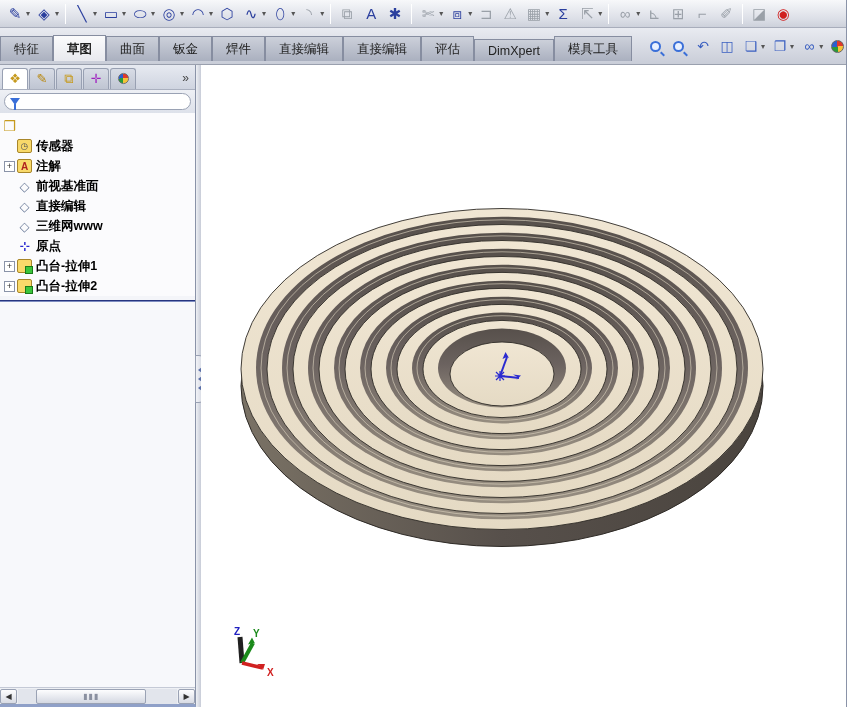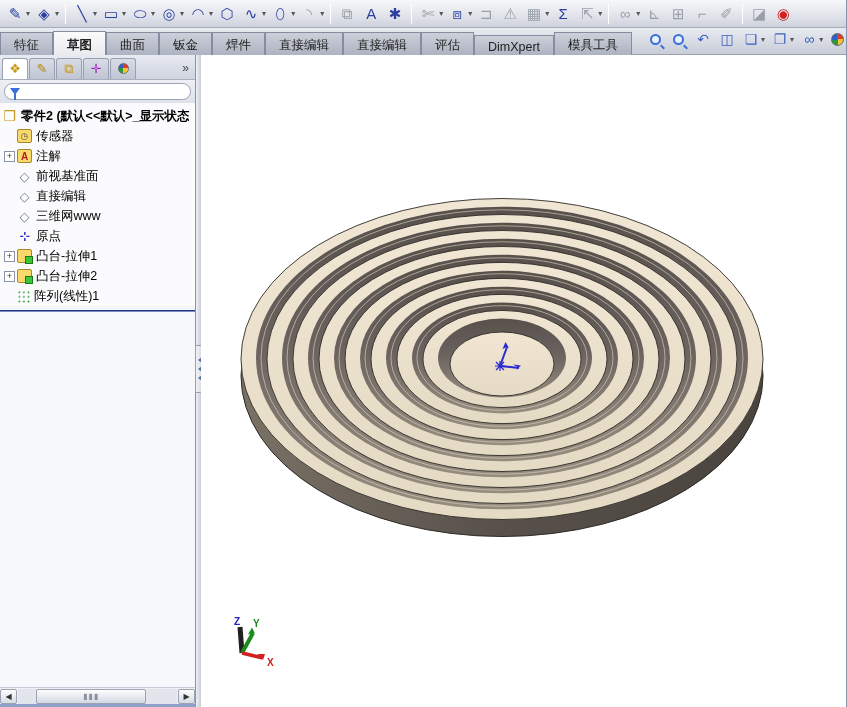"特征" .row2 { align-items: flex-start -> center; height: 27px -> 37px }
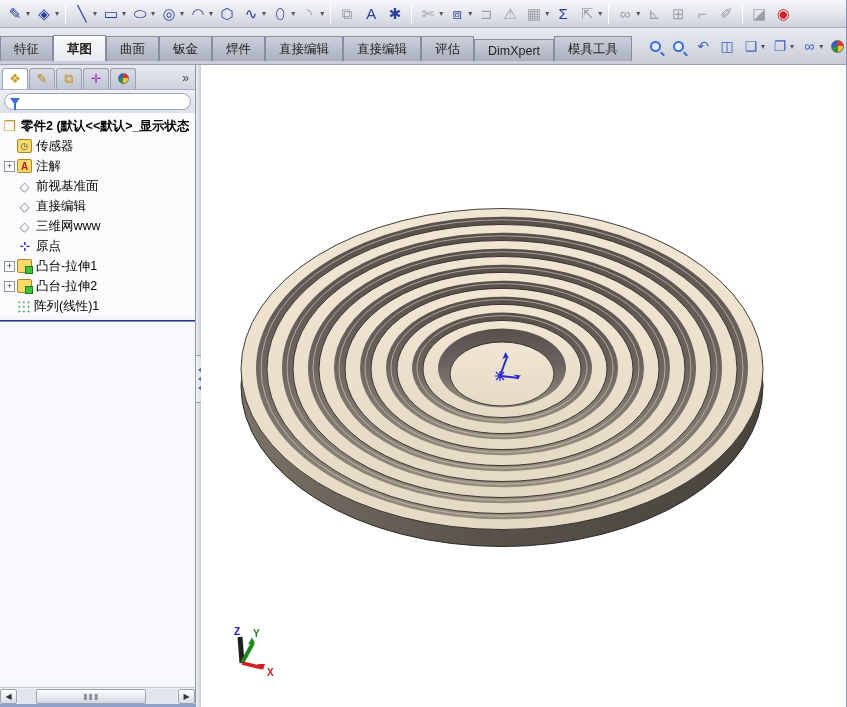"零件2 (默认<<默认>_显示状态" span.t-label { html: <span>零件2 (默认&lt;&lt;默认&gt;_显示状态</span> -> none }
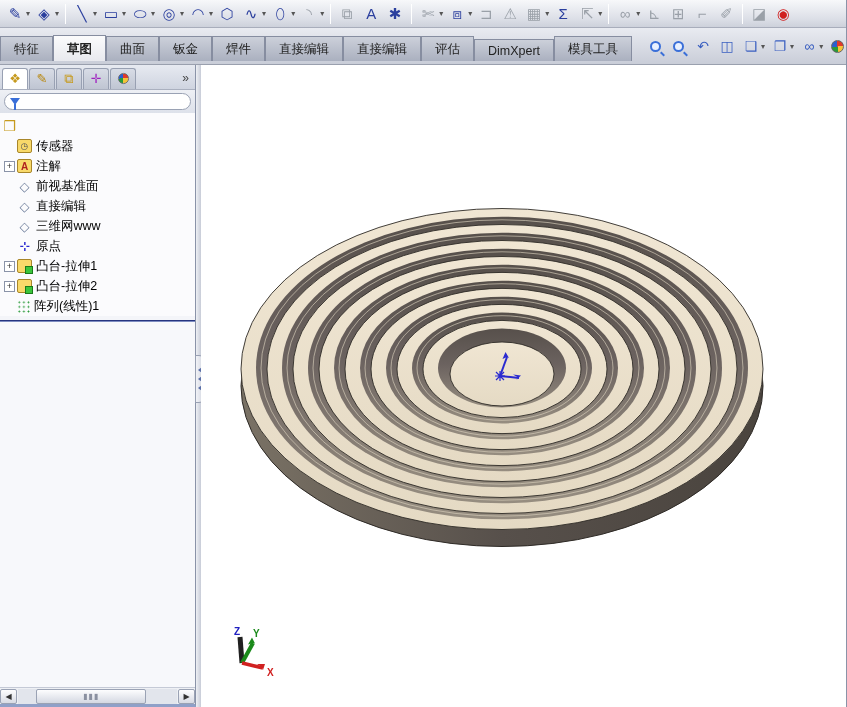"传感器" .t-label { font-weight: none -> bold }
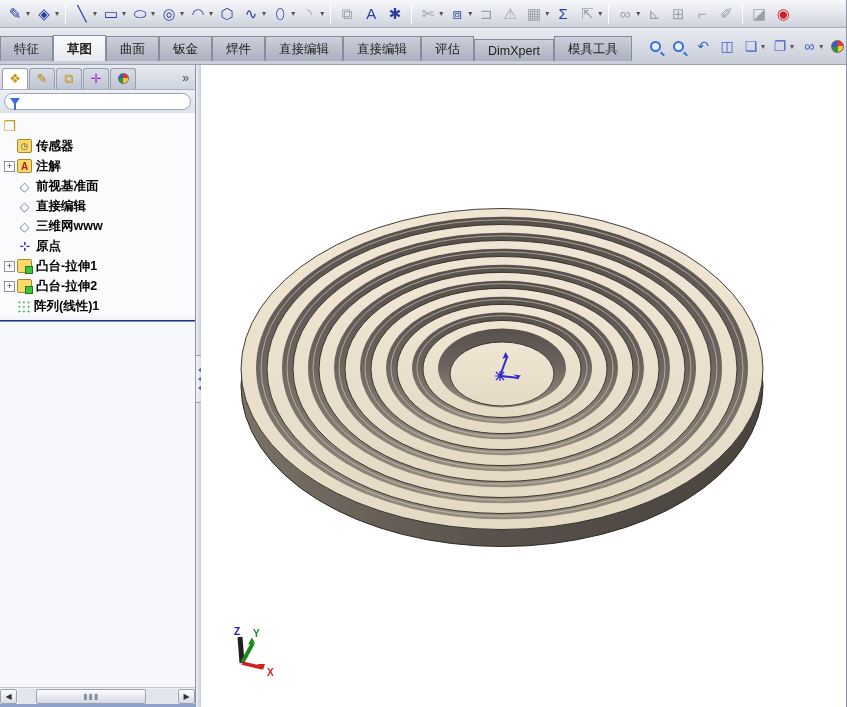"阵列(线性)1" div.t-row { html: <div> <span></span> <span></span> <span>阵列(线性)1</span> </div> -> none }
